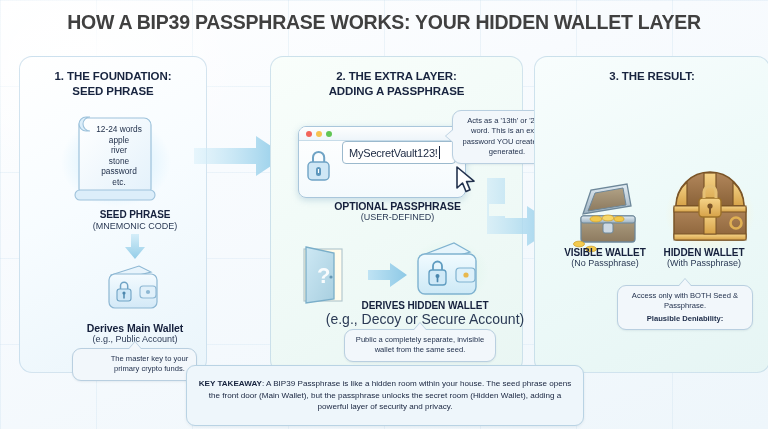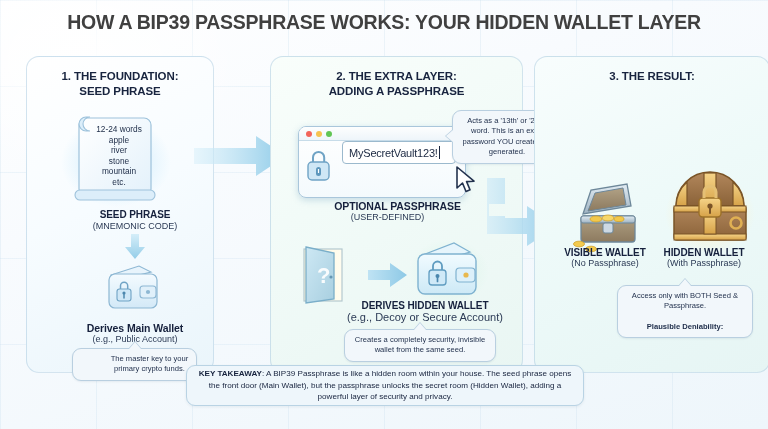"1. THE FOUNDATION:" #panel1 { left: 26px -> 19px }
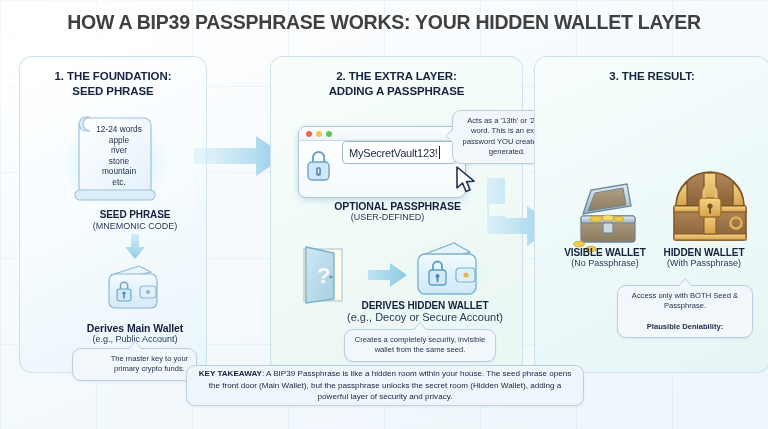"mountain" div { text: mountain -> password }
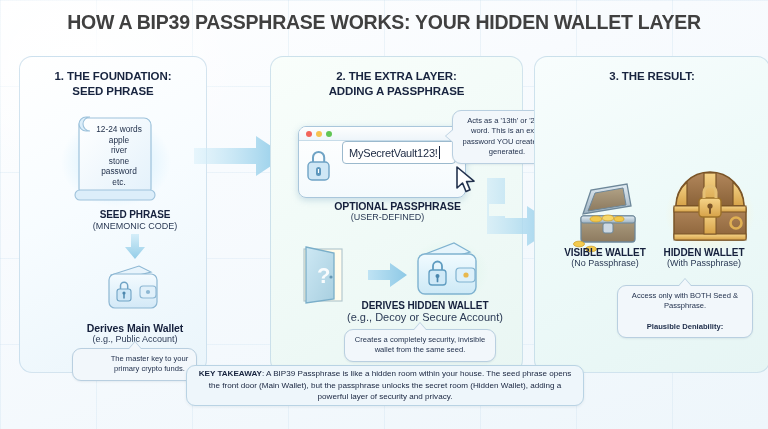"(USER-DEFINED)" div.lbl-sub { left: 275px -> 285px }
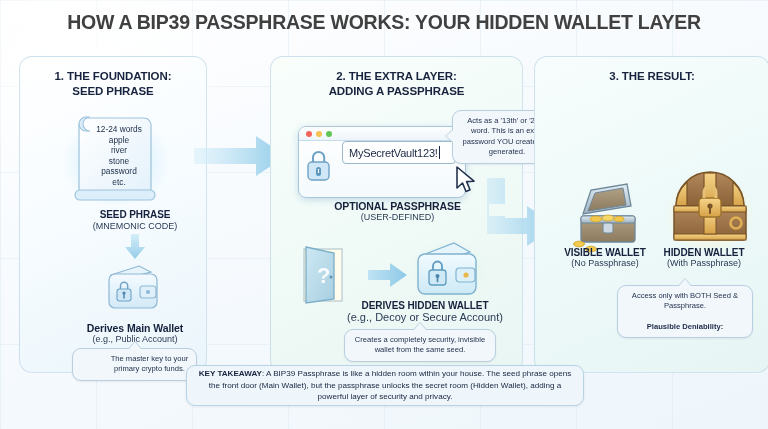"(e.g., Decoy or Secure Account)" div.lbl-sub { font-size: 11px -> 14px }
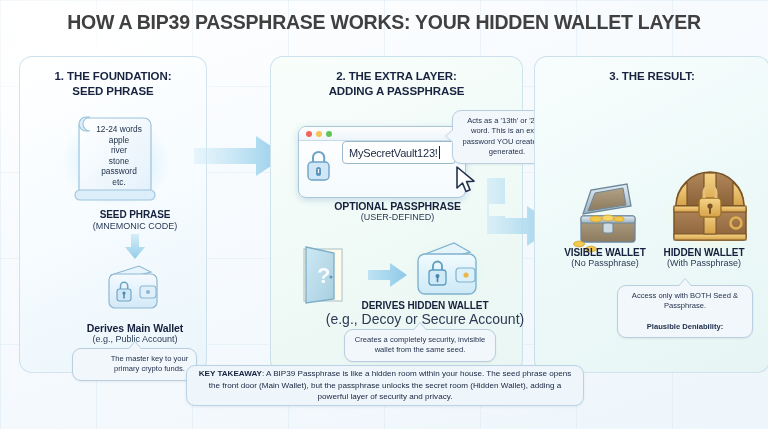"Plausible Deniability:" div { margin-top: 10px -> 2px }
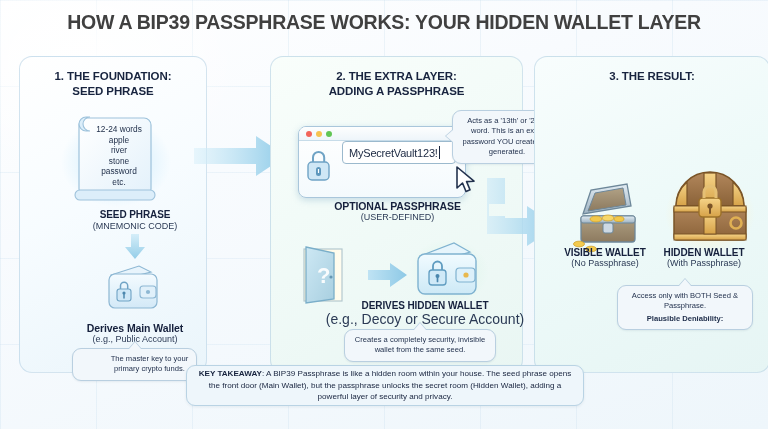"Creates a completely security, invisible" div.bubble { text: Creates a completely security -> Public a completely separate }
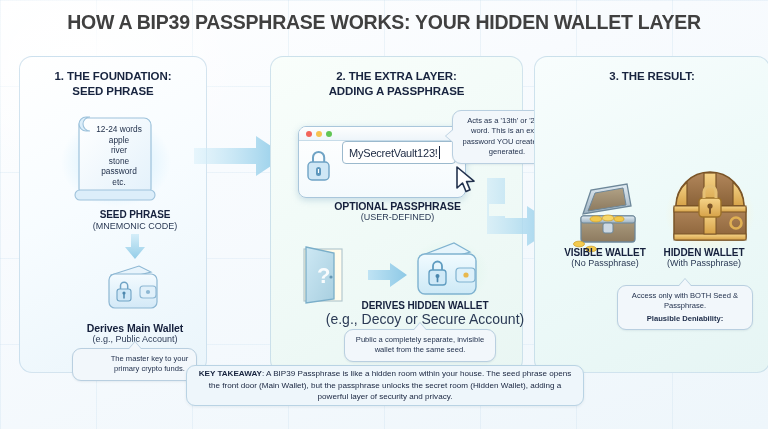"KEY TAKEAWAY: A BIP39 Passphrase" #takeaway { padding: 2px 10px -> 12px 10px }
